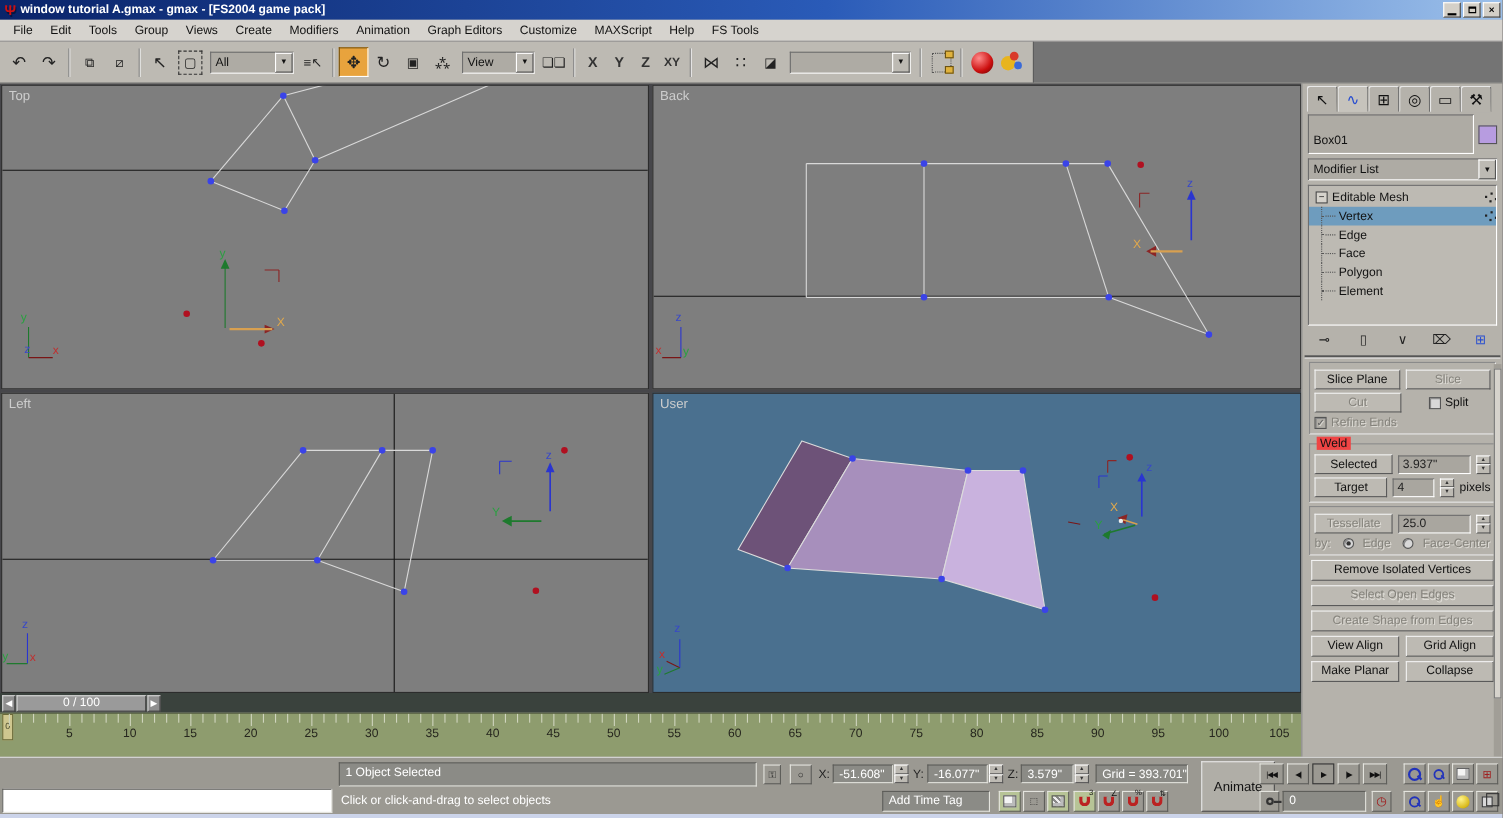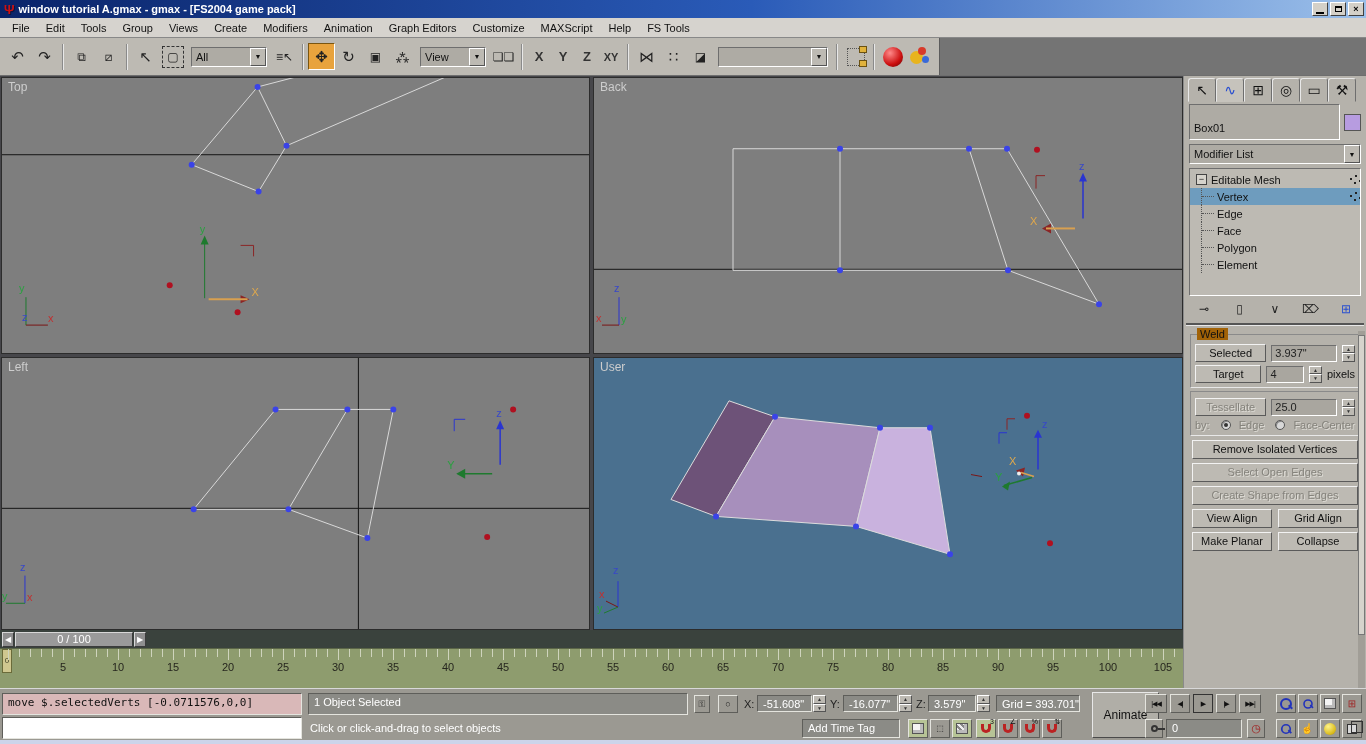"Slice Plane" div.grp { html: none -> <div> <div> <span>Slice Plane</span> <span>Slice</span> </div> <div> <span>Cut</span> <span> <span></span> <span>Split</span> </span> </div> <div> <span> <span>✓</span> <span>Refine Ends</span> </span> </div> </div> }
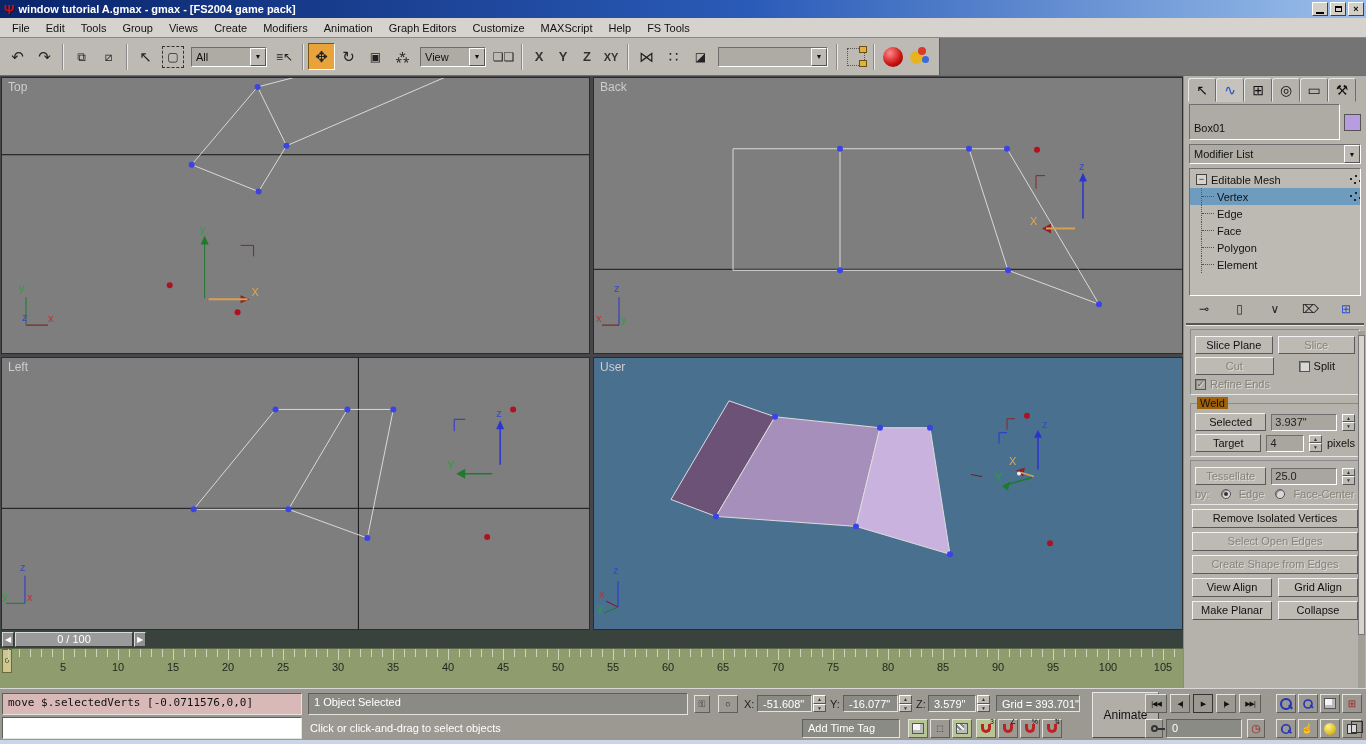"Weld" .grp-title { background: #a16207 -> #ef4444 }
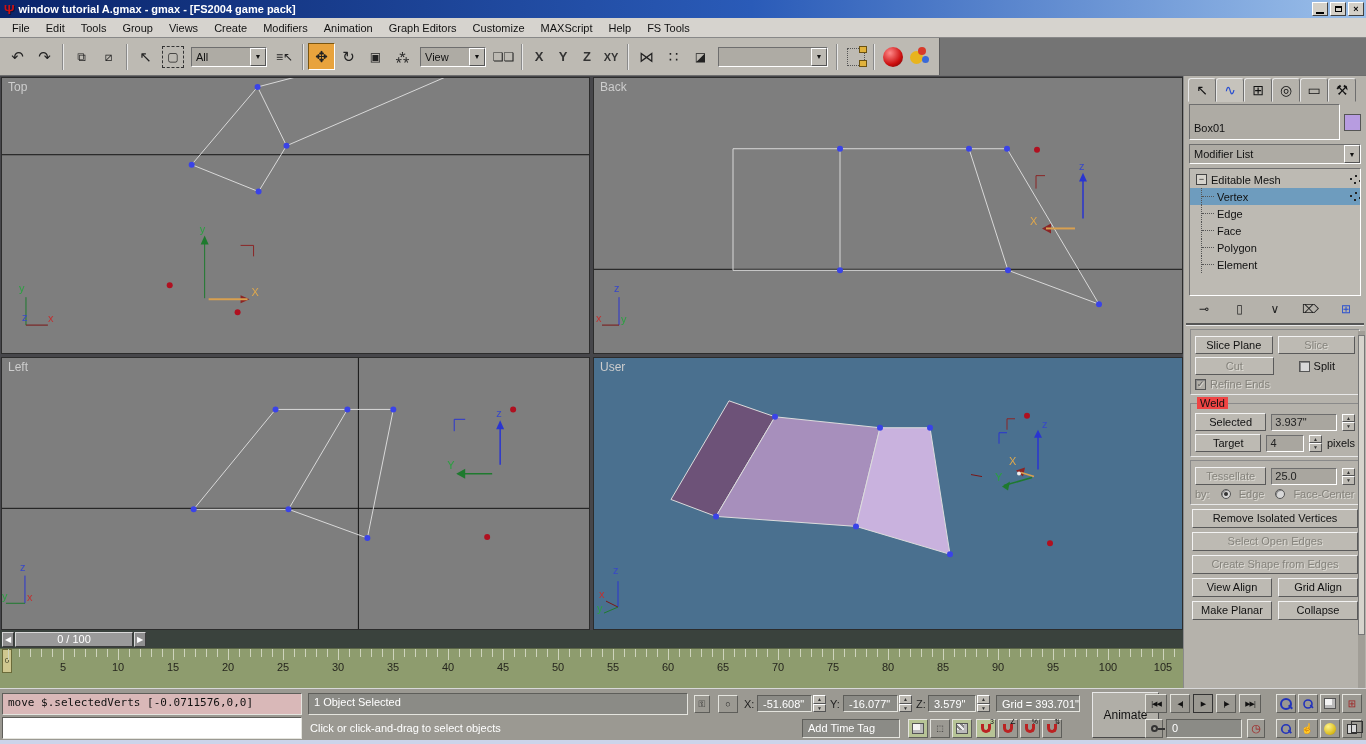"move $.selectedVerts [-0.0711576,0,0]" span.sunk { html: <span>move $.selectedVerts [-0.0711576,0,0]</span> -> none }
